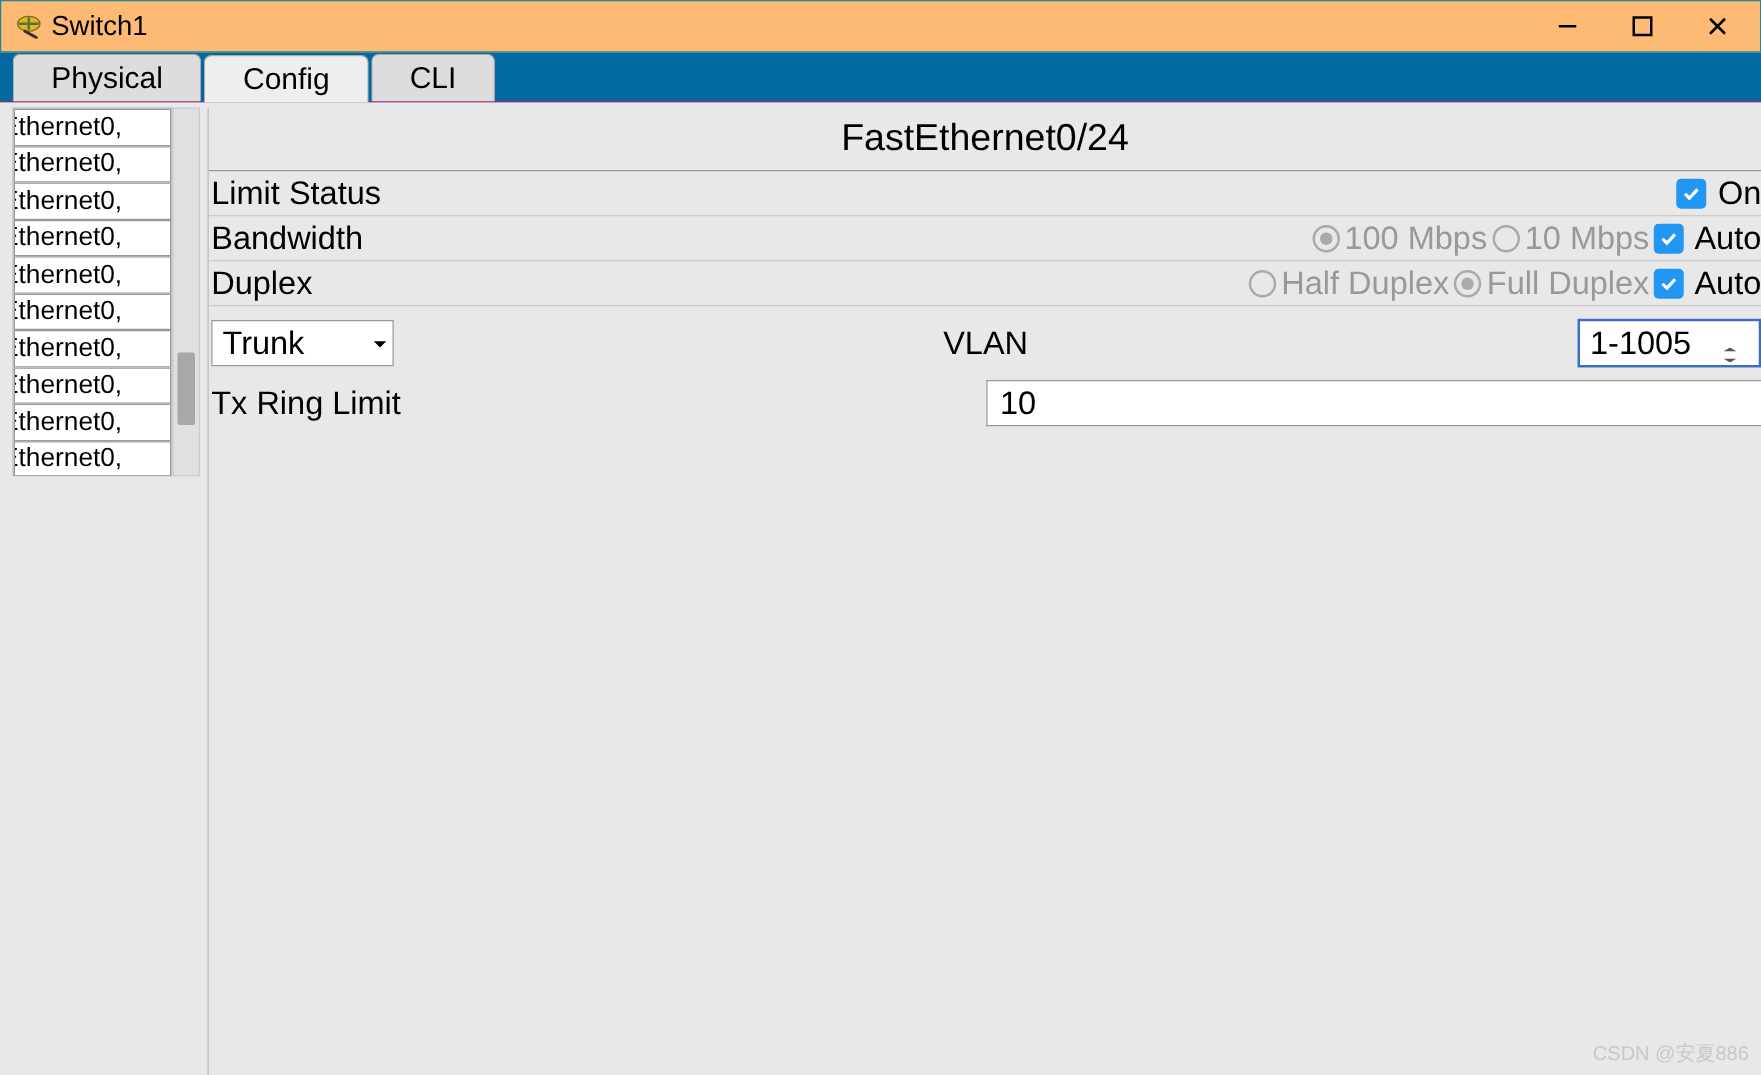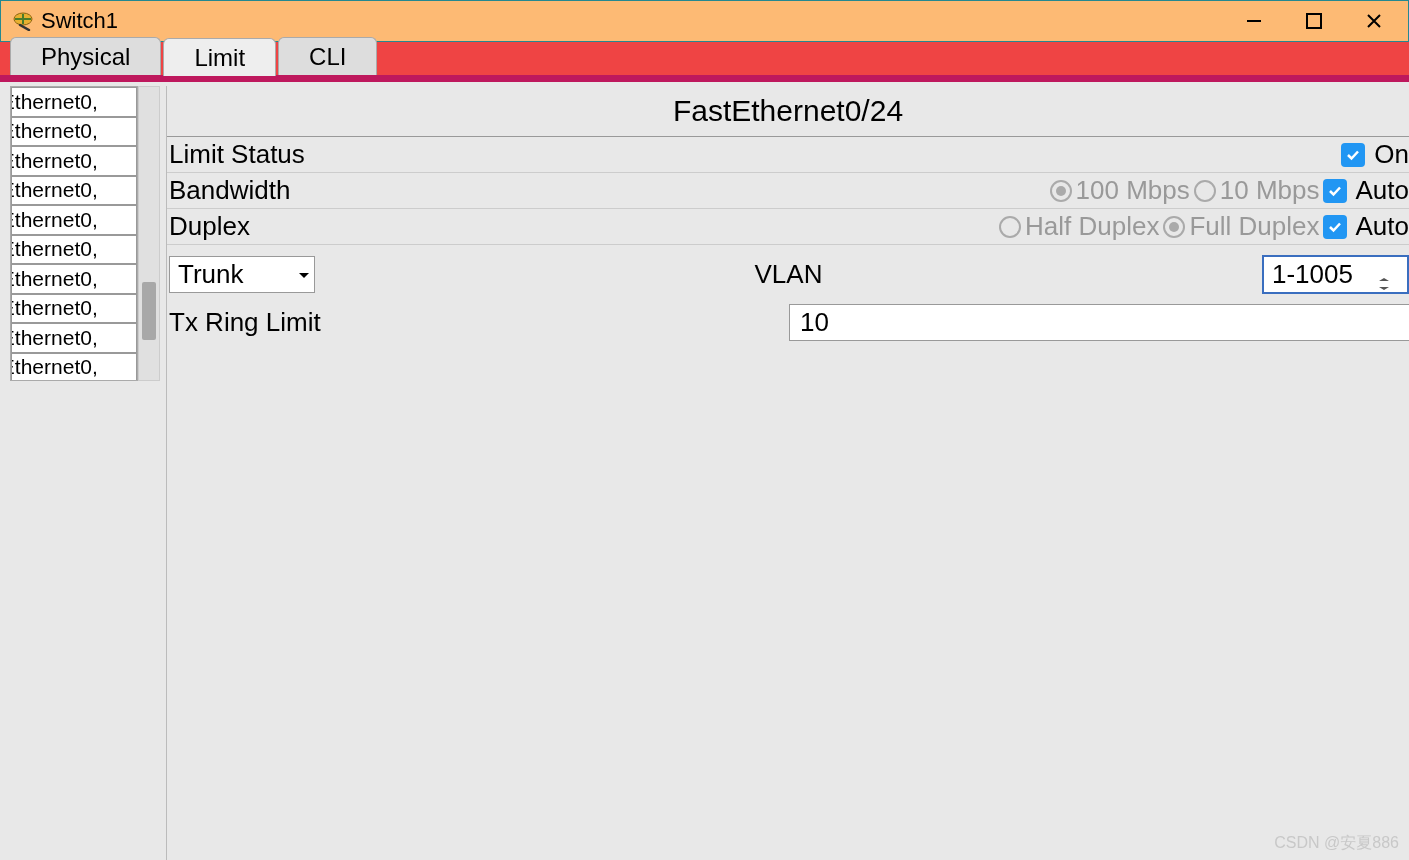"Physical" .tab-bar { background: #ef4444 -> #0369a1; border-bottom: 7px solid #be185d -> 1px solid #be185d }
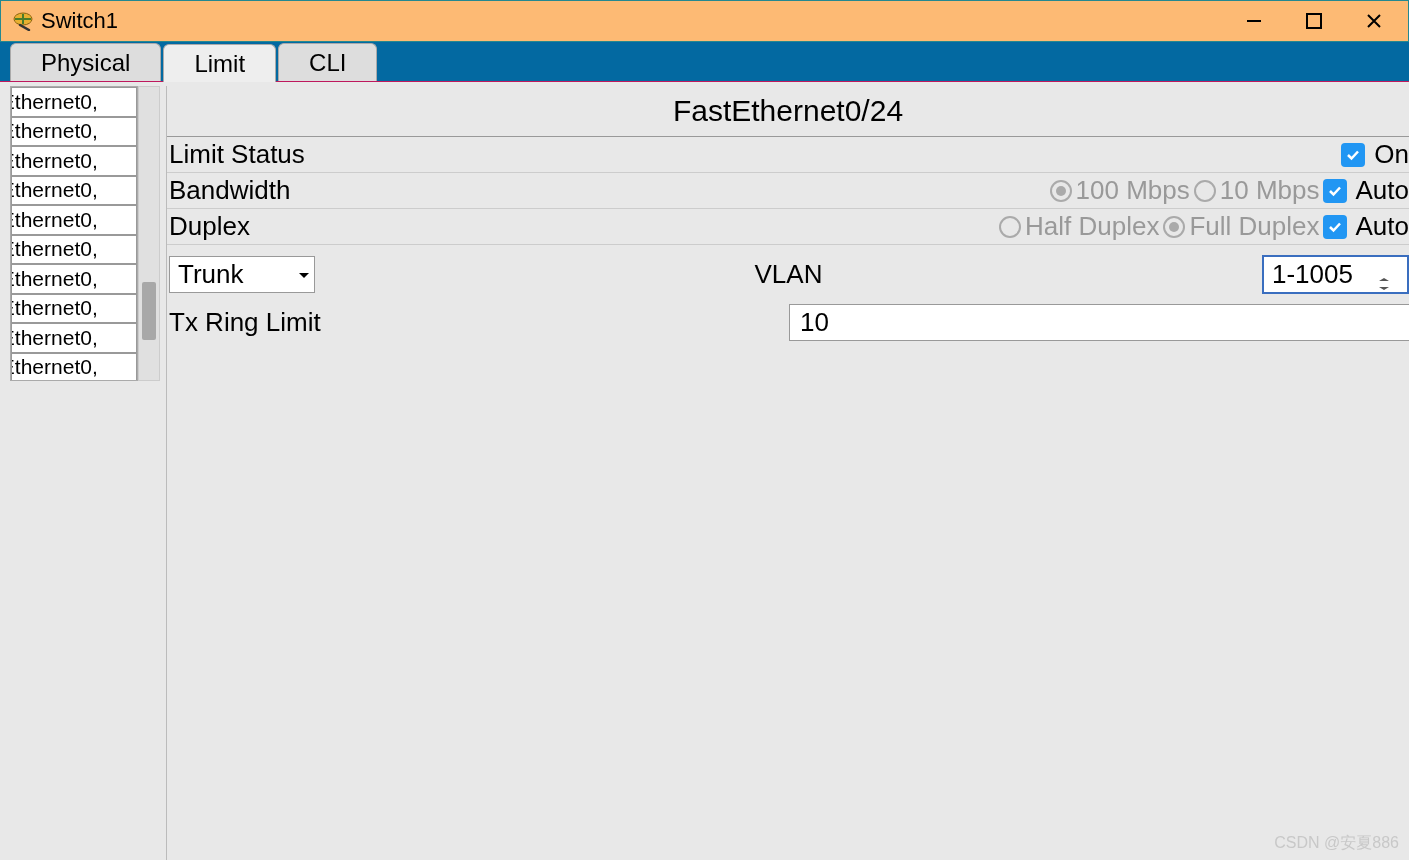"Limit" div.tab { text: Limit -> Config }
